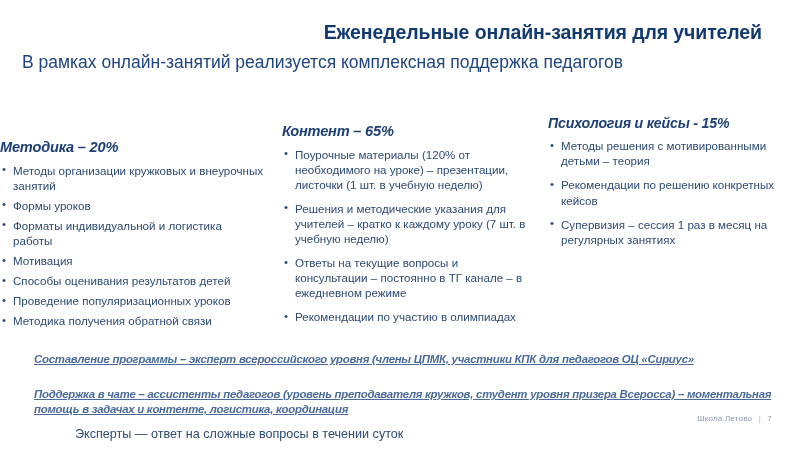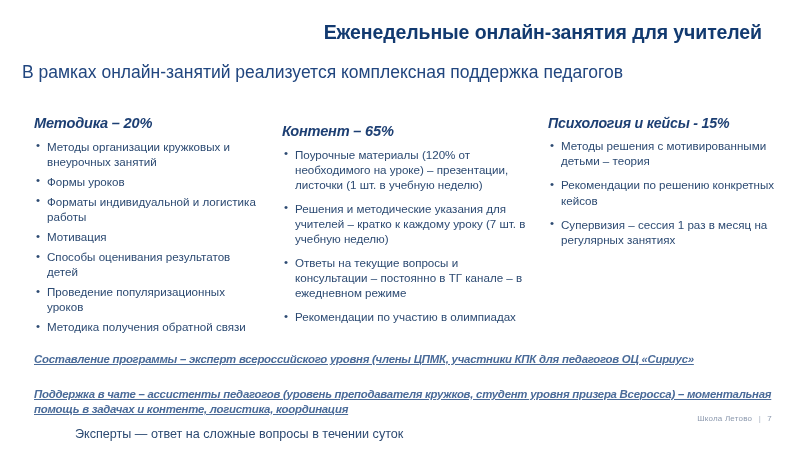"В рамках онлайн-занятий реализуется" .slide-subtitle { top: 62px -> 52px }
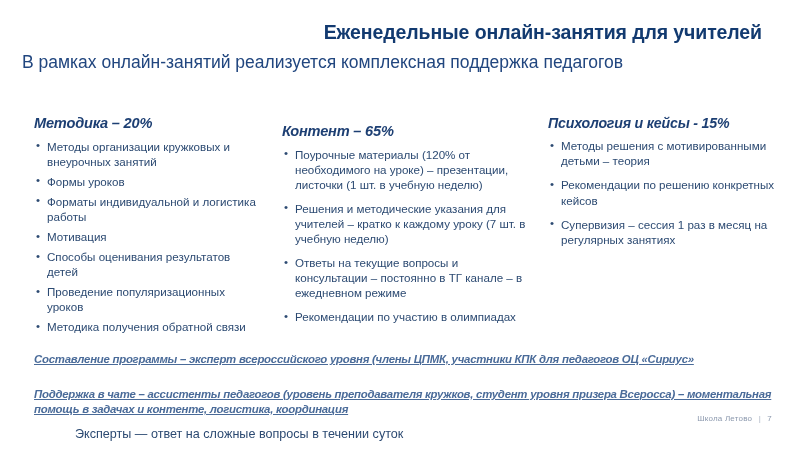"Методика – 20%" .col-1 { margin-top: none -> 24px; padding-left: 34px -> none }
